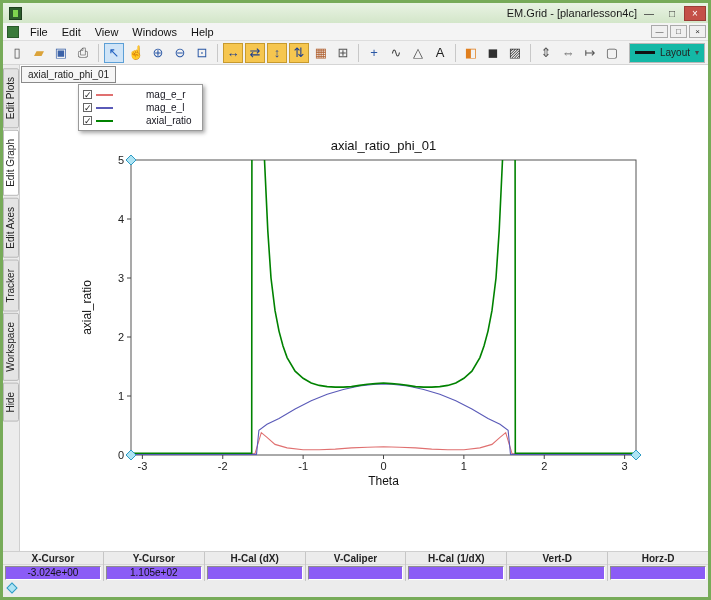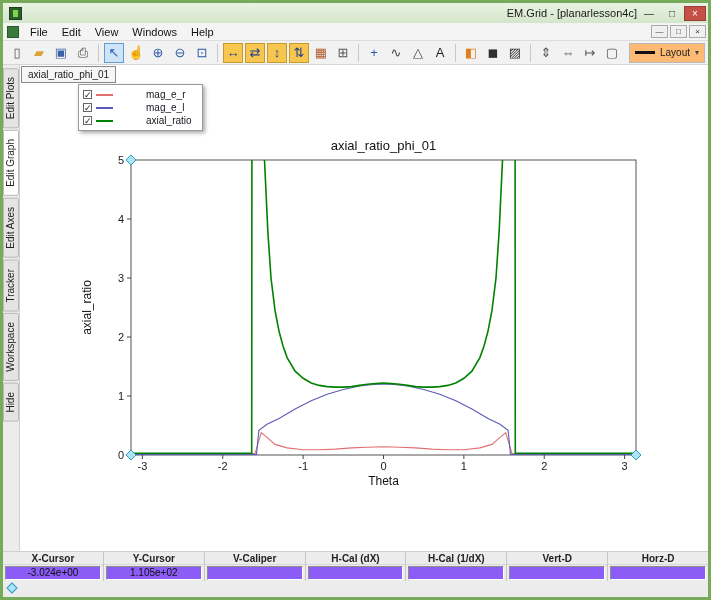"Layout" .layout-drop { background: #fdba74 -> #14b8a6 }
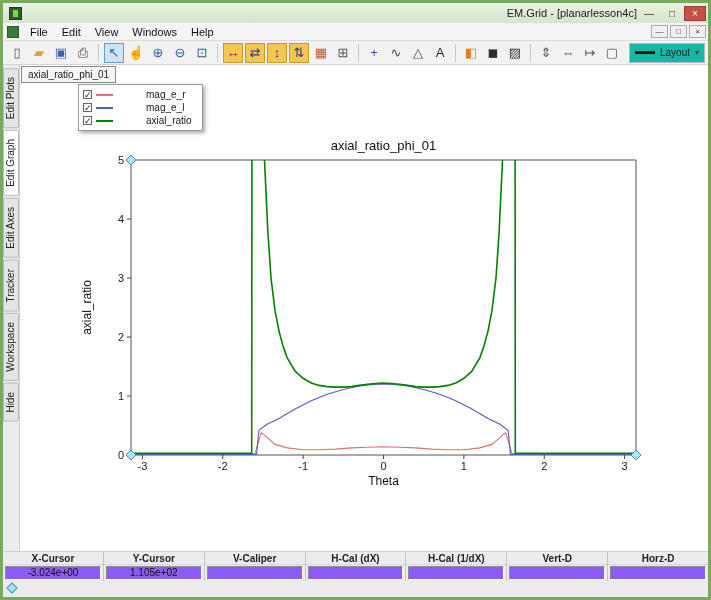"V-Caliper" div.status-col { order: before "H-Cal (dX)" -> after "H-Cal (dX)" }
